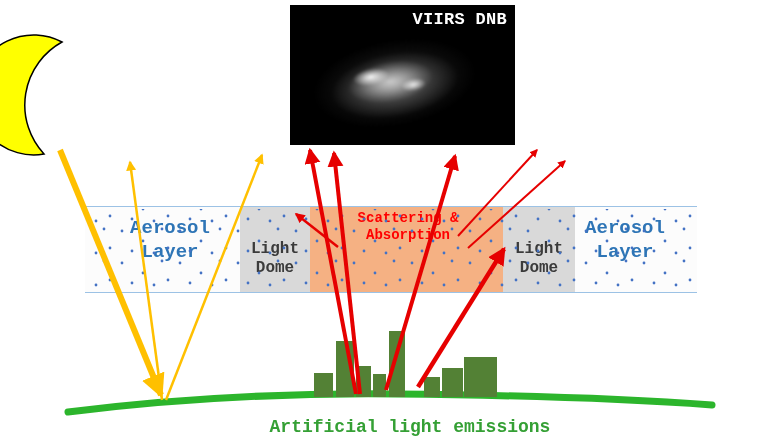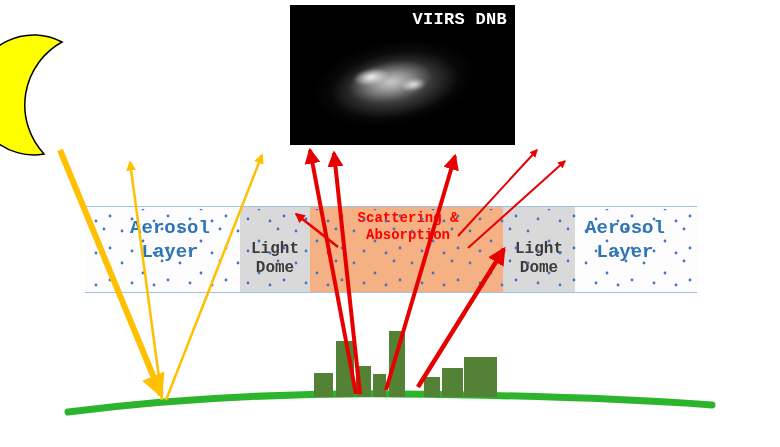"Artificial light emissions" div.ground-label { html: none -> <div>Artificial light emissions</div> }
